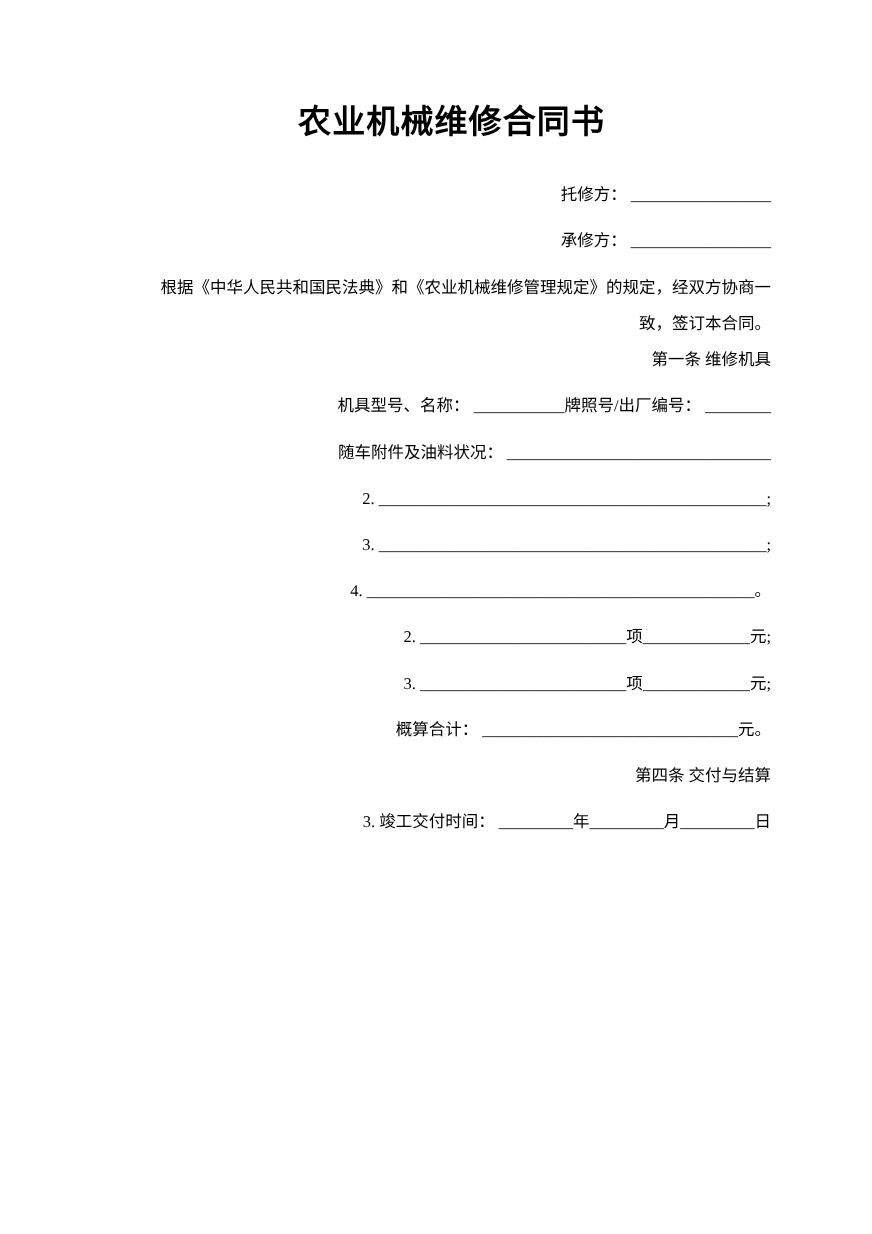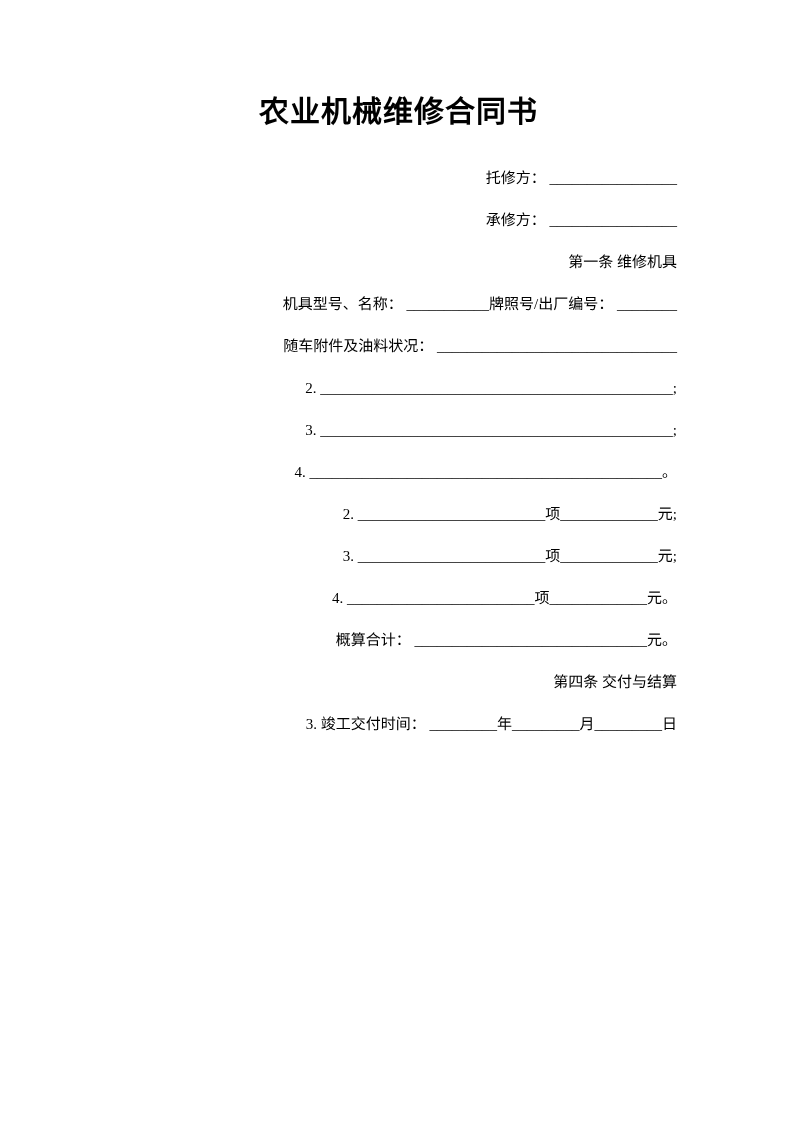"农业机械维修合同书" .page { padding: 92px 116px 0 120px -> 92px 92px 0 120px }
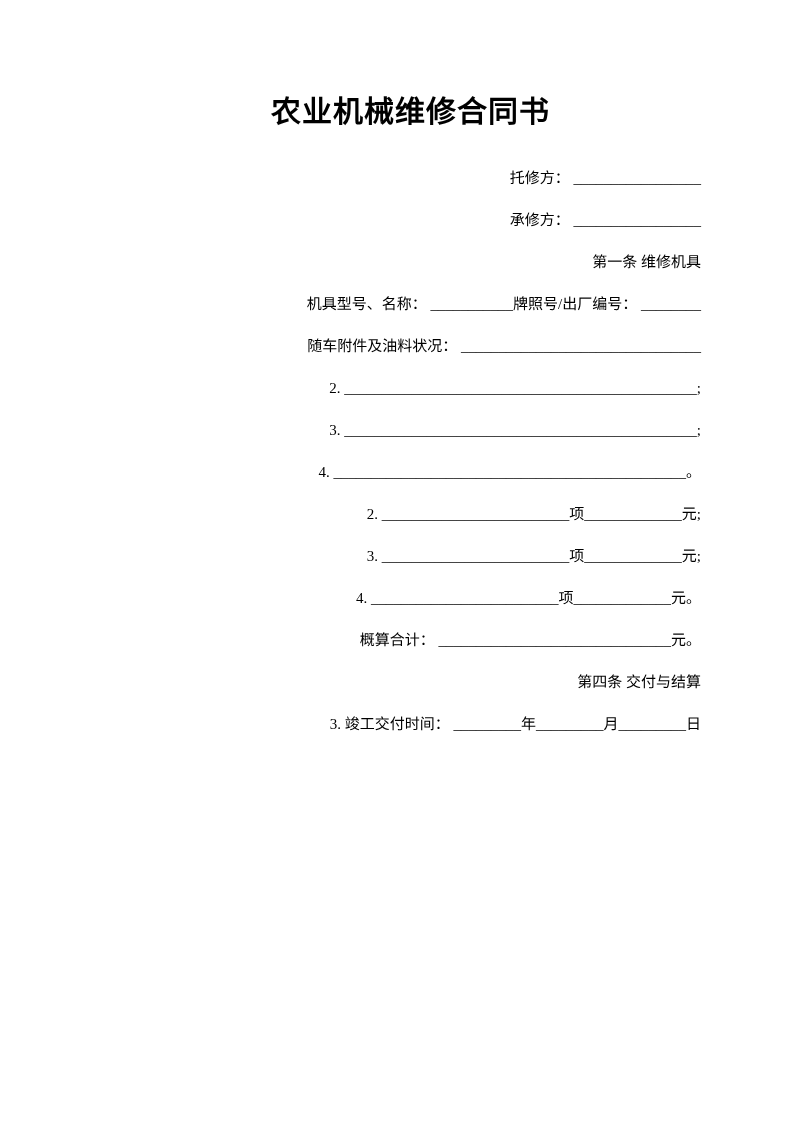"根据《中华人民共和国民法典》和《农业机械维修管理规定》的规定，经双方协商一致，签" p.line { html: none -> <p>根据《中华人民共和国民法典》和《农业机械维修管理规定》的规定，经双方协商一致，签订本合同。</p> }
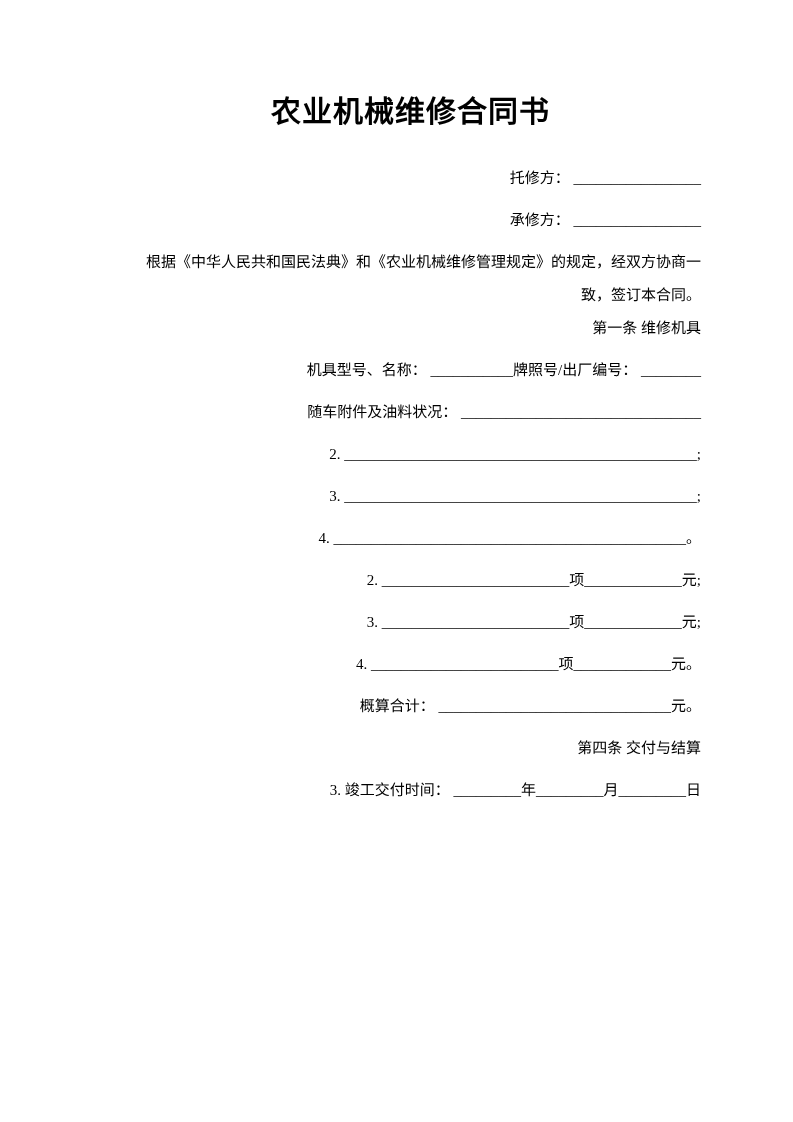"4. _________________________项_____________元。" p.line { html: <p><span>4.</span><span> _________________________</span><span>项</span><span>_____________</span><span>元</span><span>。</span></p> -> none }
